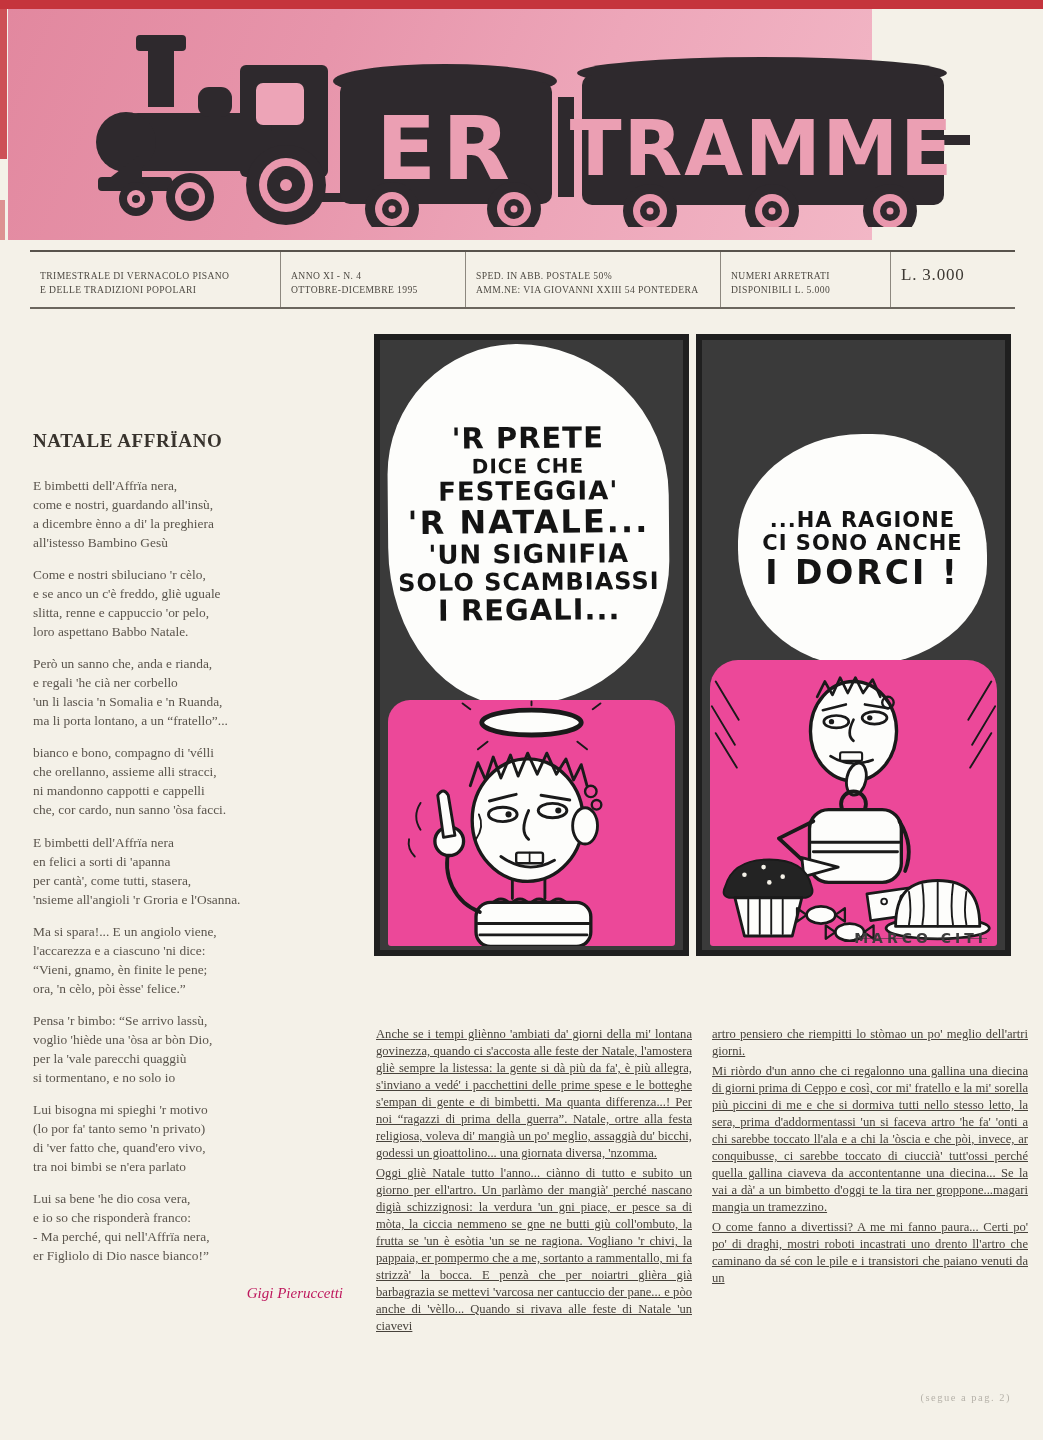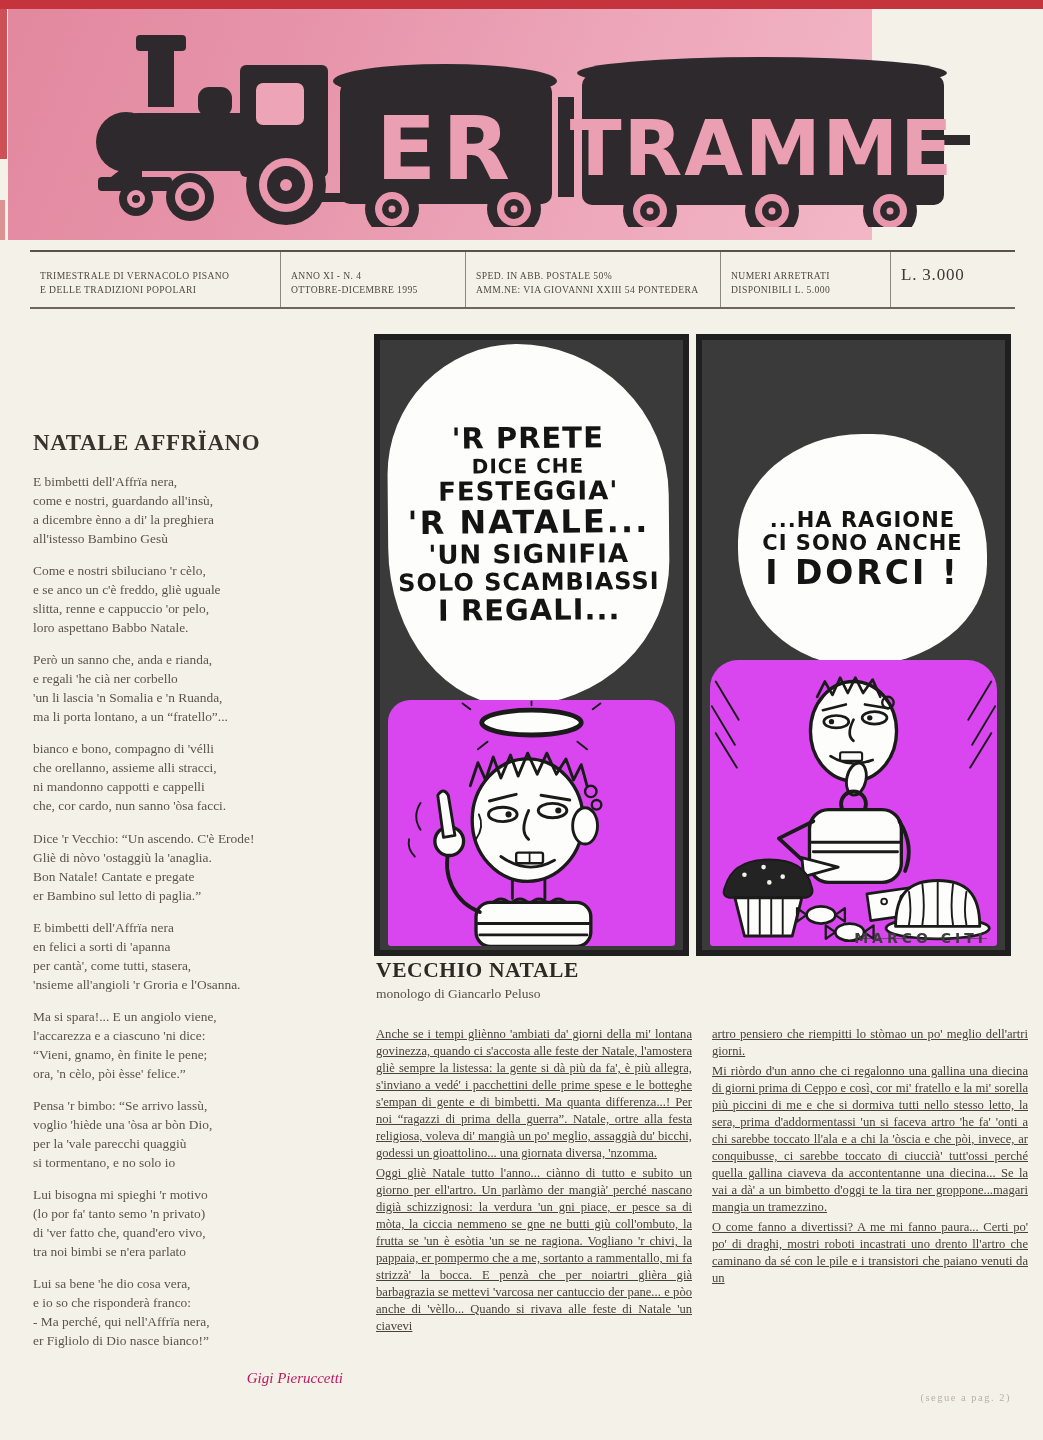"NATALE AFFRÏANO" .poem-title { font-size: 23px -> 19px; margin: 0 0 16px -> 0 0 24px }
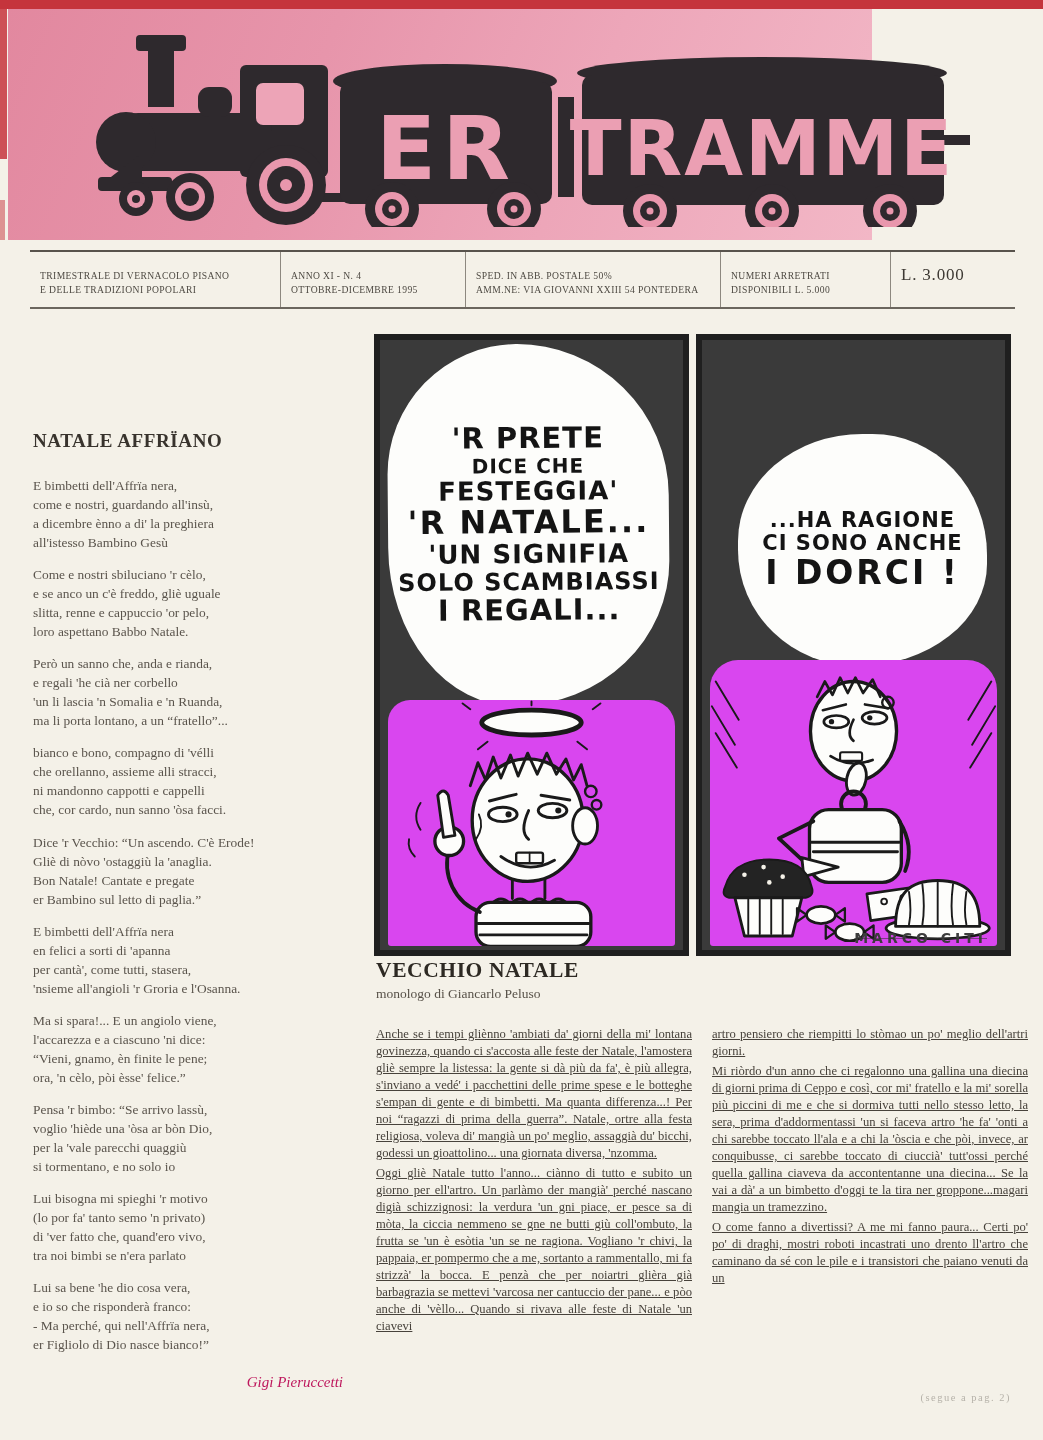"Dice 'r Vecchio: “Un ascendo." p.stanza { html: <p>Dice 'r Vecchio: “Un ascendo. C'è Erode! Gliè di nòvo 'ostaggiù la 'anaglia. Bon Natale! Cantate e pregate er Bambino sul letto di paglia.”</p> -> none }
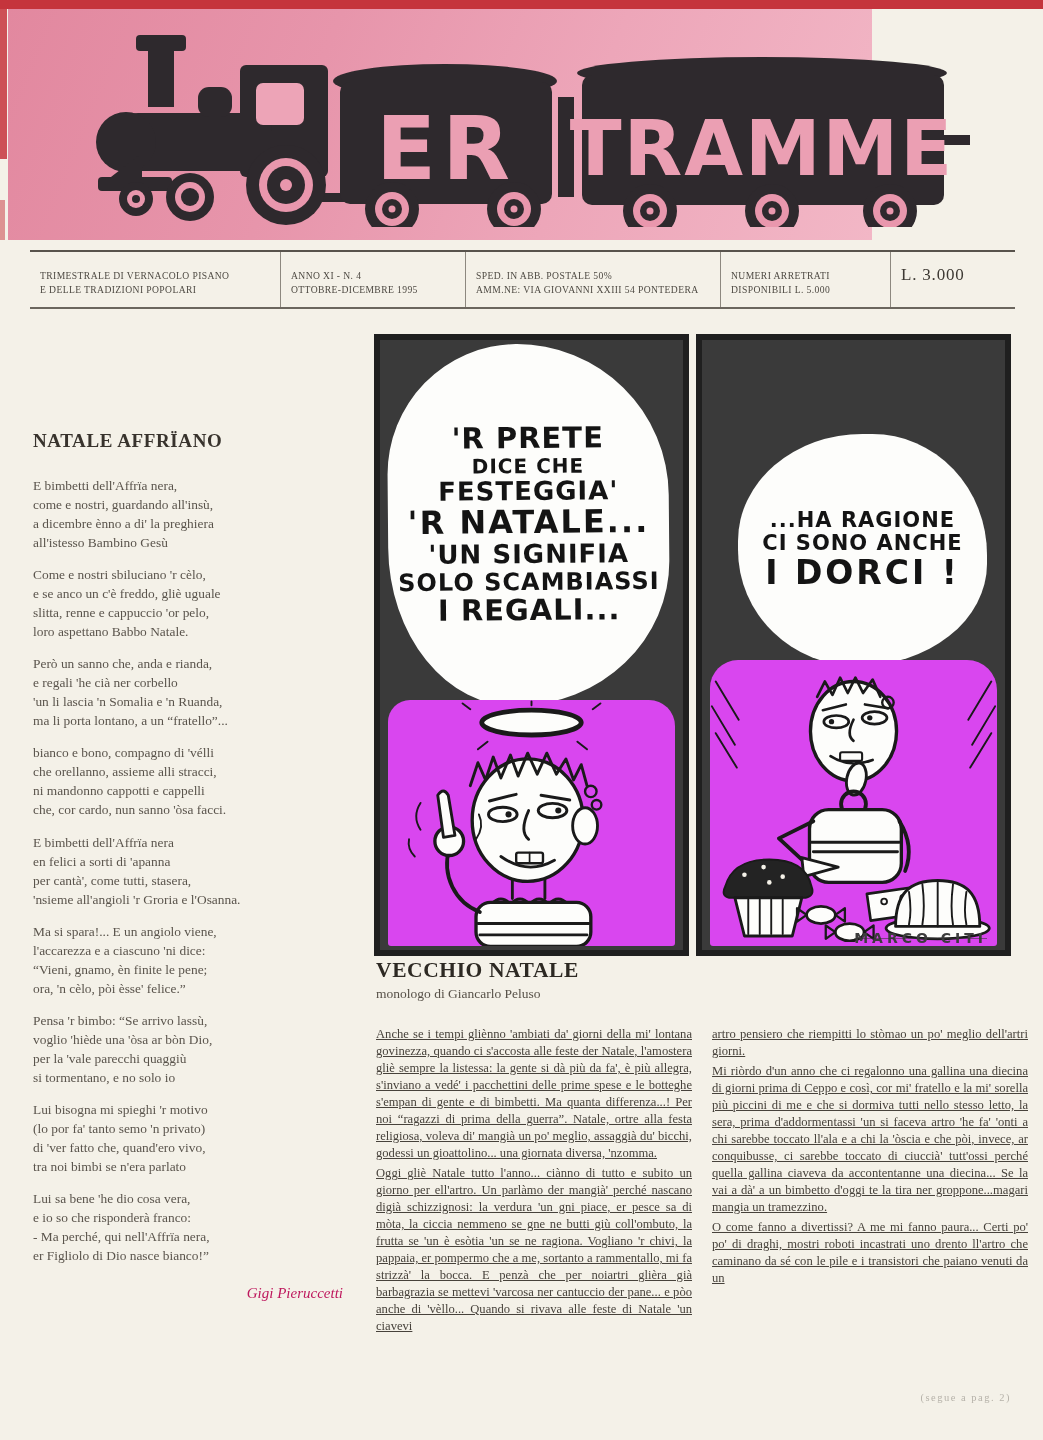"MARCO CITI" .scene { background: #d946ef -> #ec4899 }
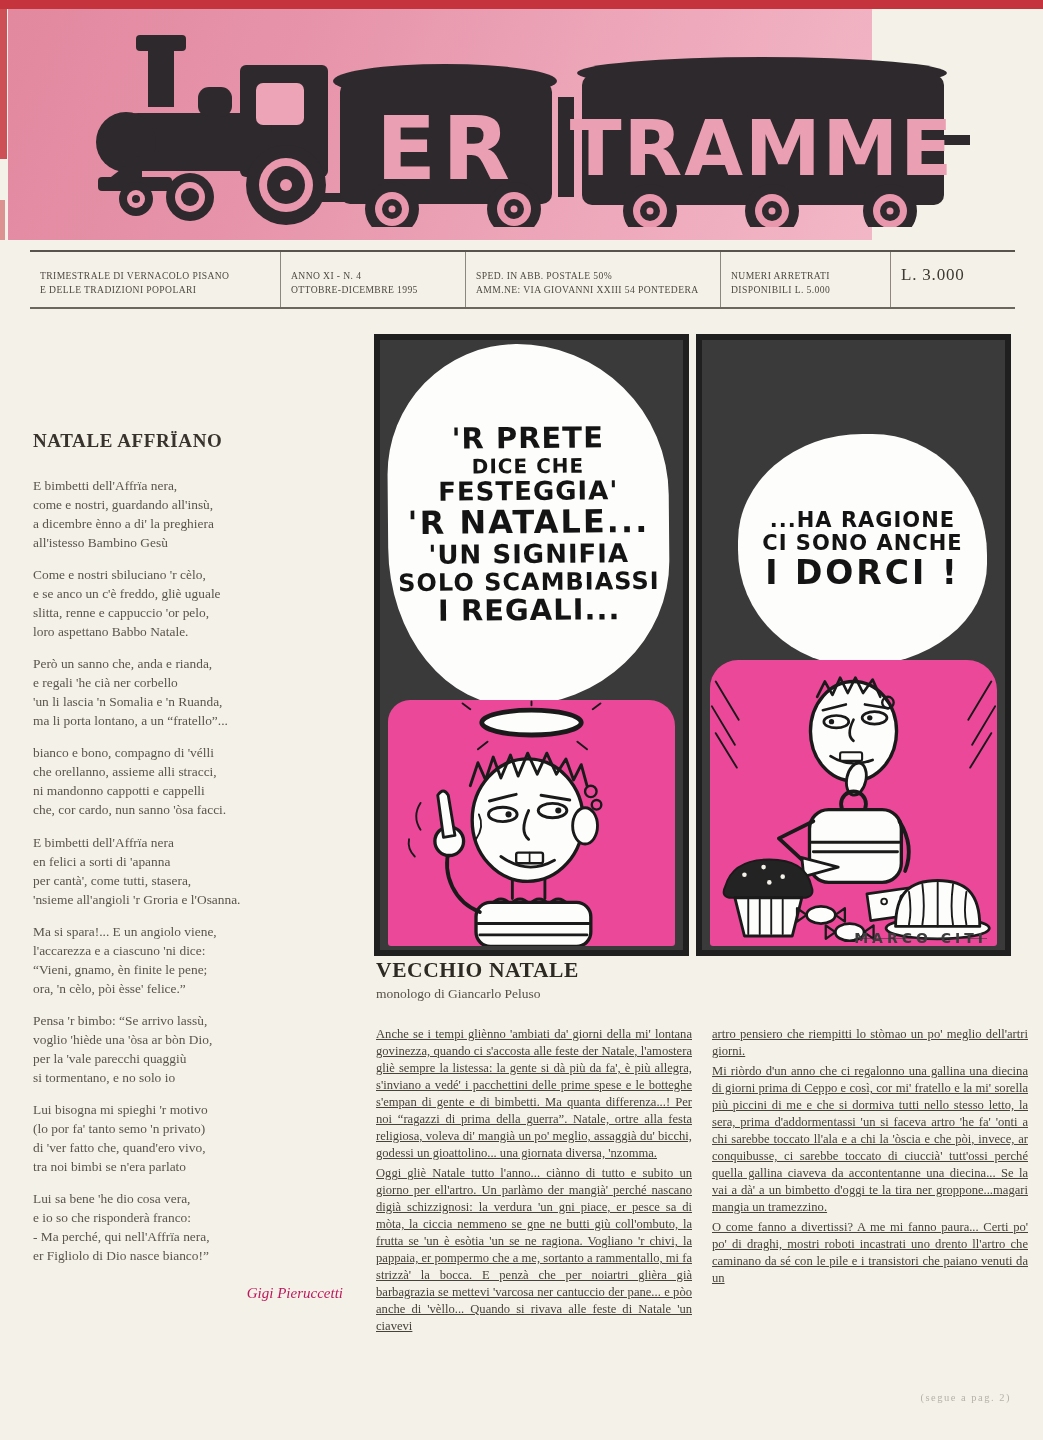"VECCHIO NATALE" div.article-head { html: <div> <h3>VECCHIO NATALE</h3> <p>monologo di Giancarlo Peluso</p> </div> -> none }
